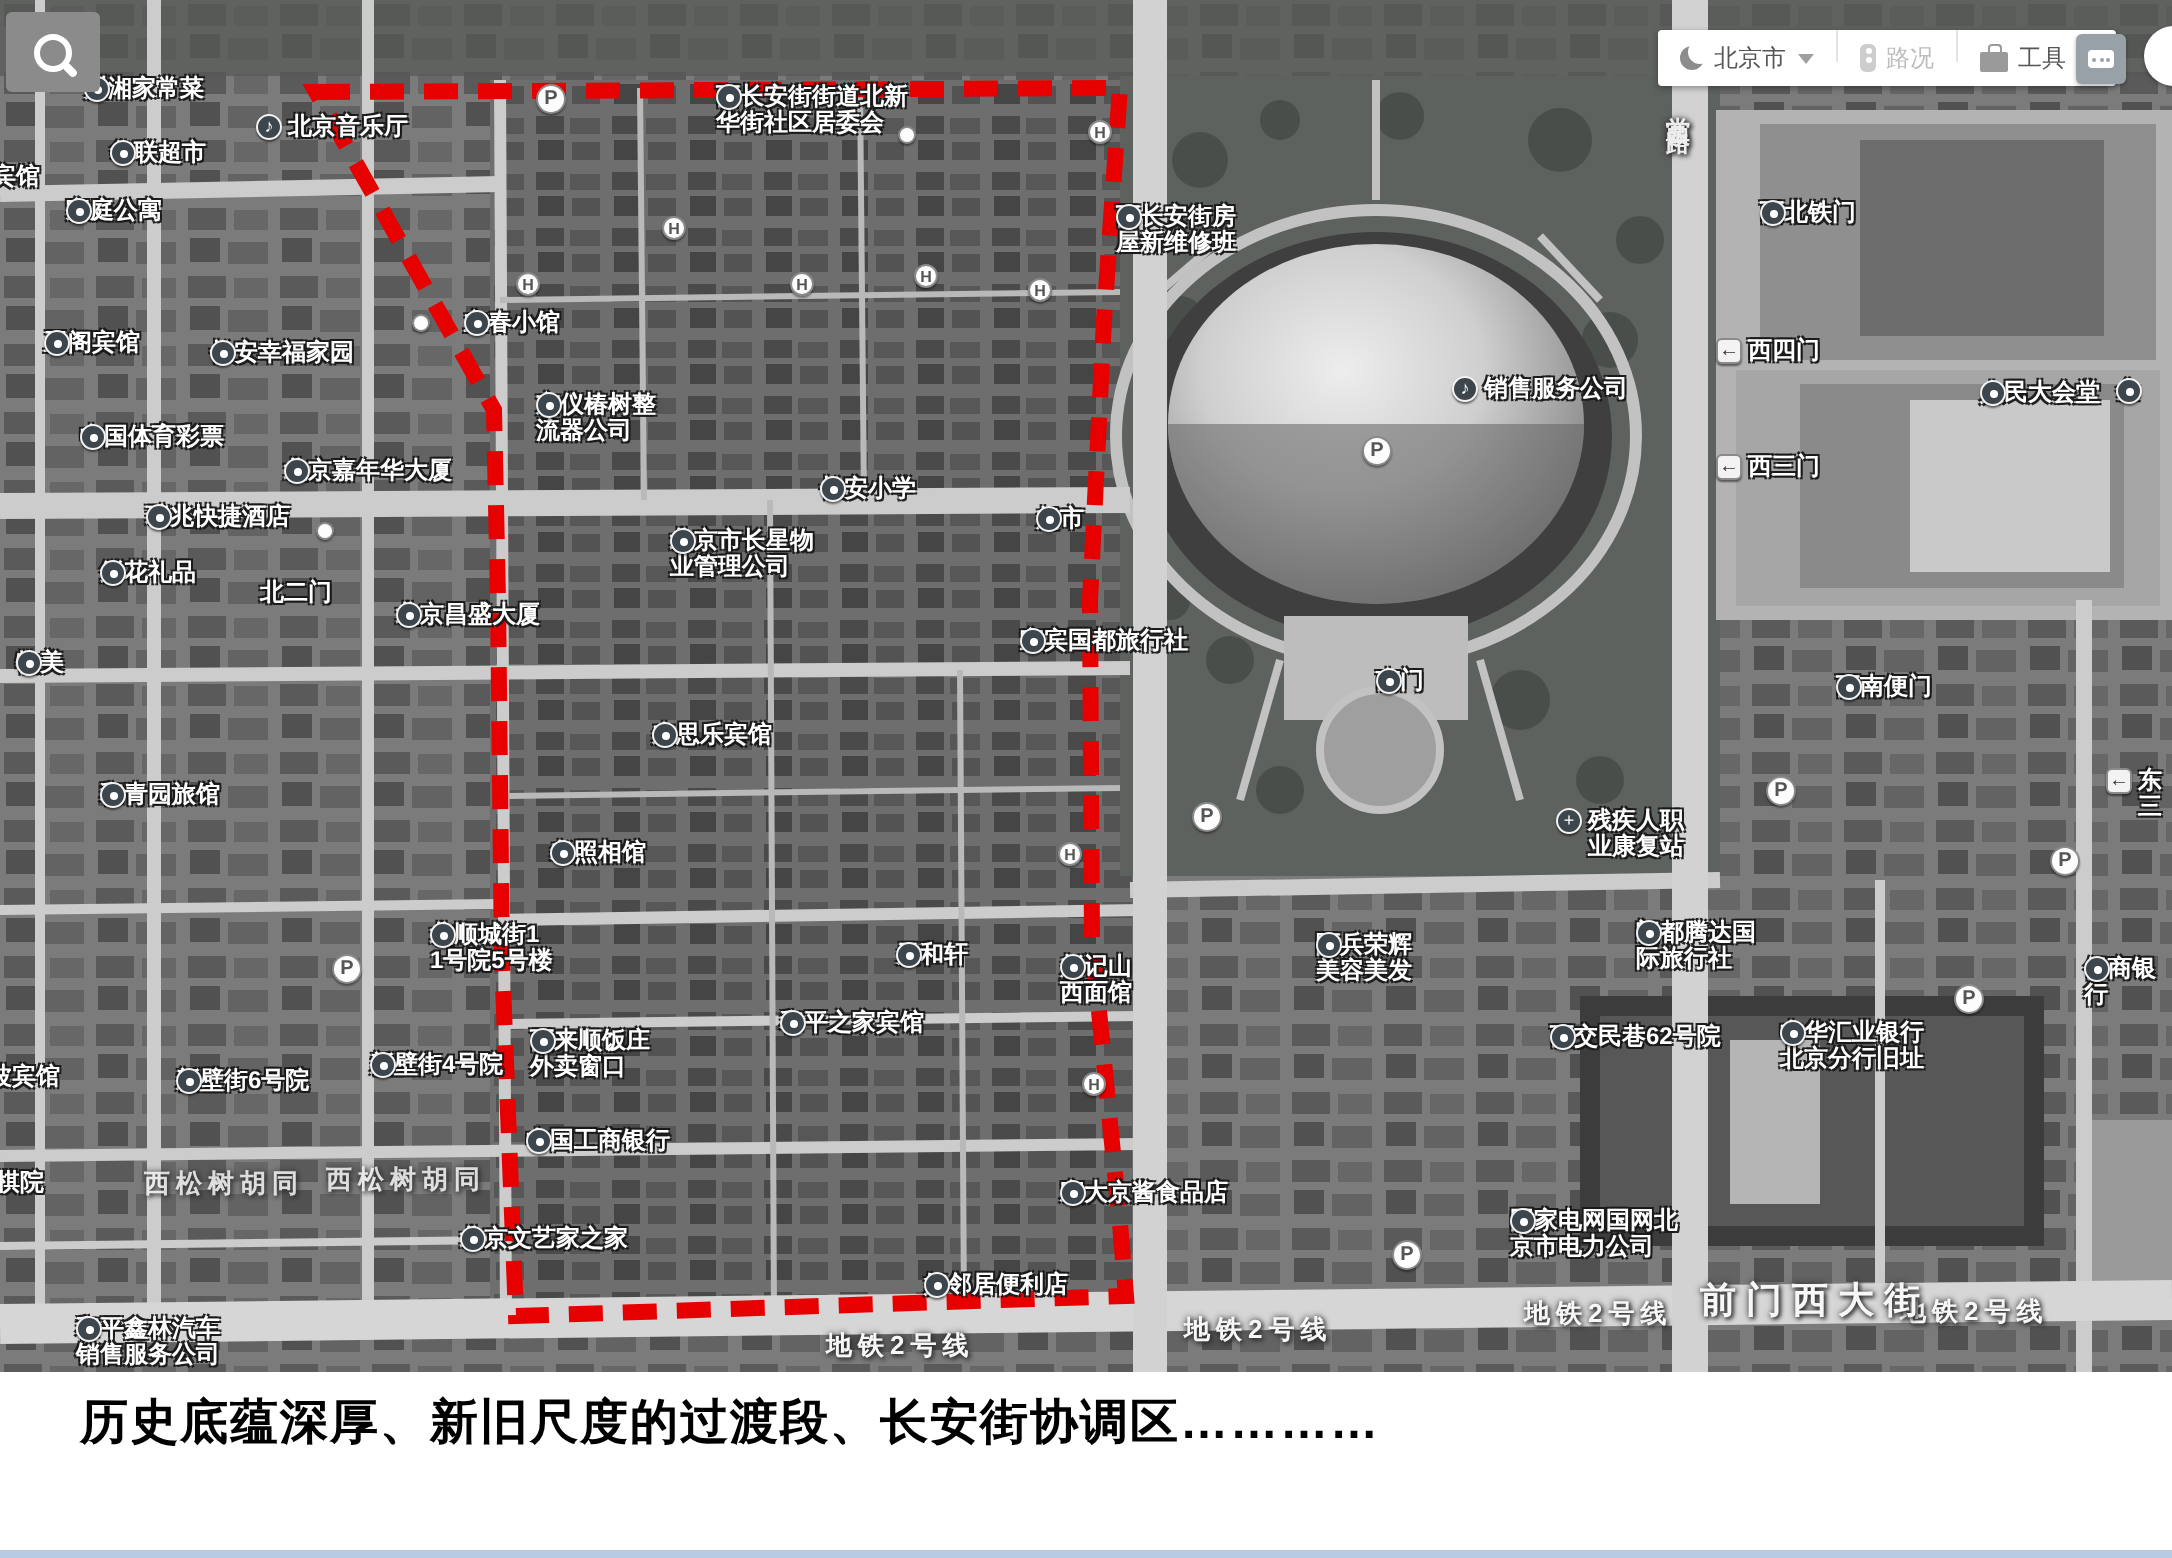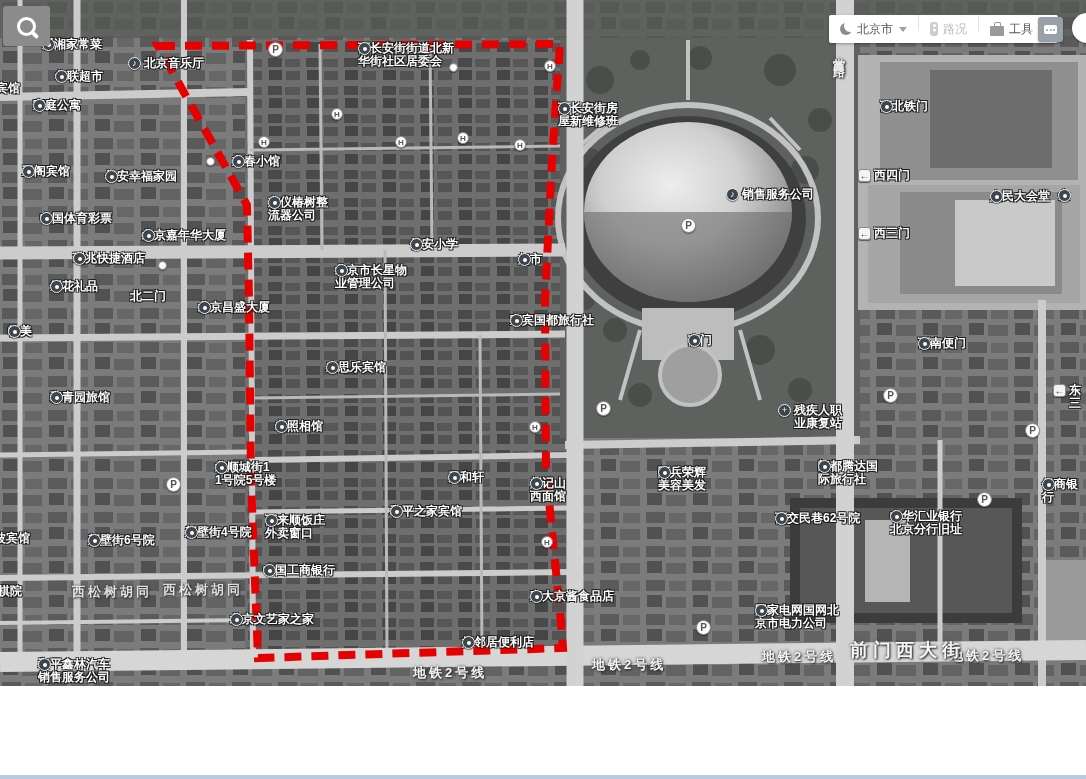"历史底蕴深厚、新旧尺度的过渡段、长安街协调区…………" div.l { html: none -> <div>历史底蕴深厚、新旧尺度的过渡段、长安街协调区…………</div> }
